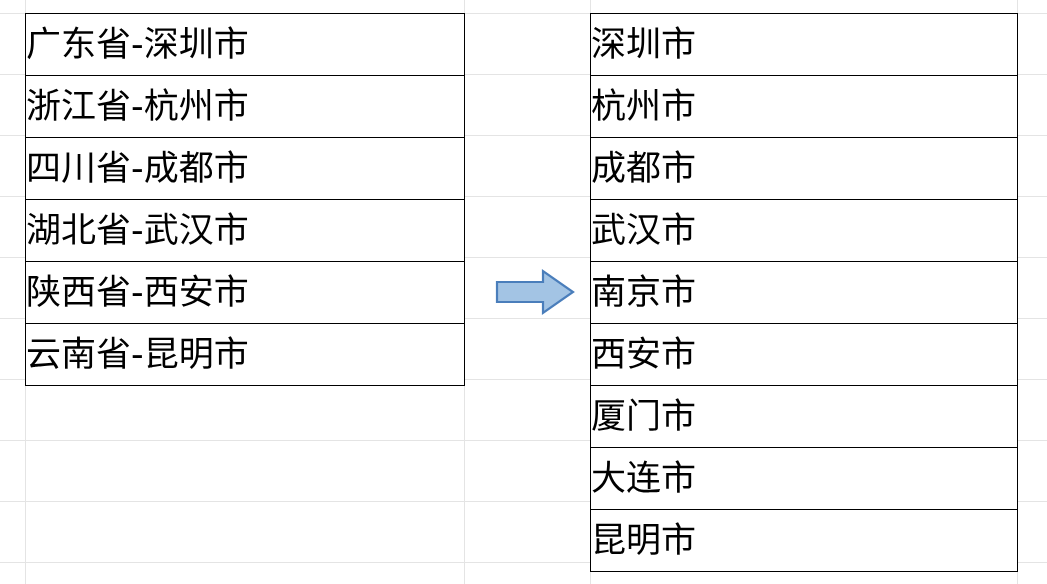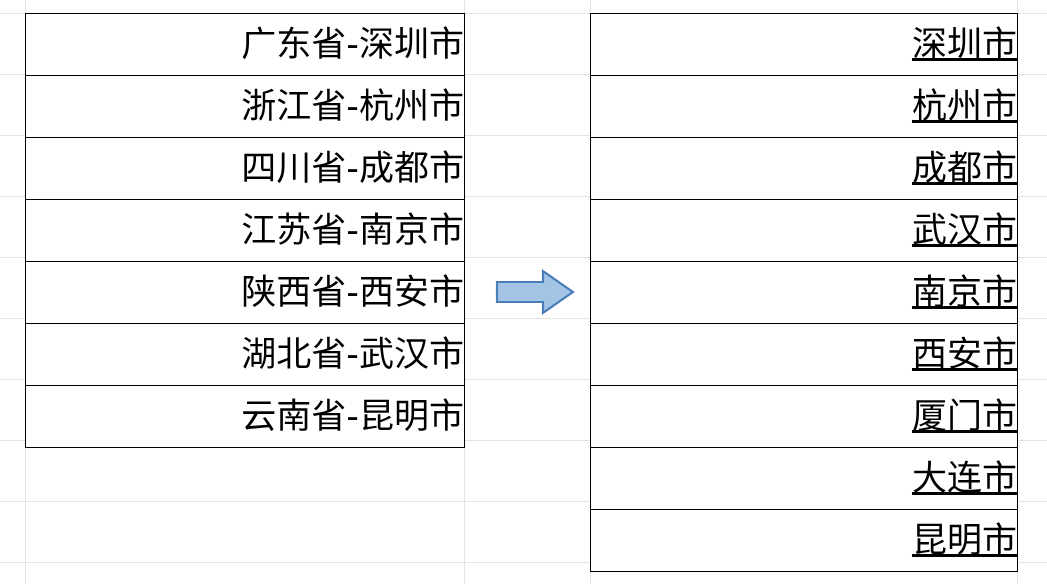"广东省-深圳市" .data-table td { text-align: right -> left }
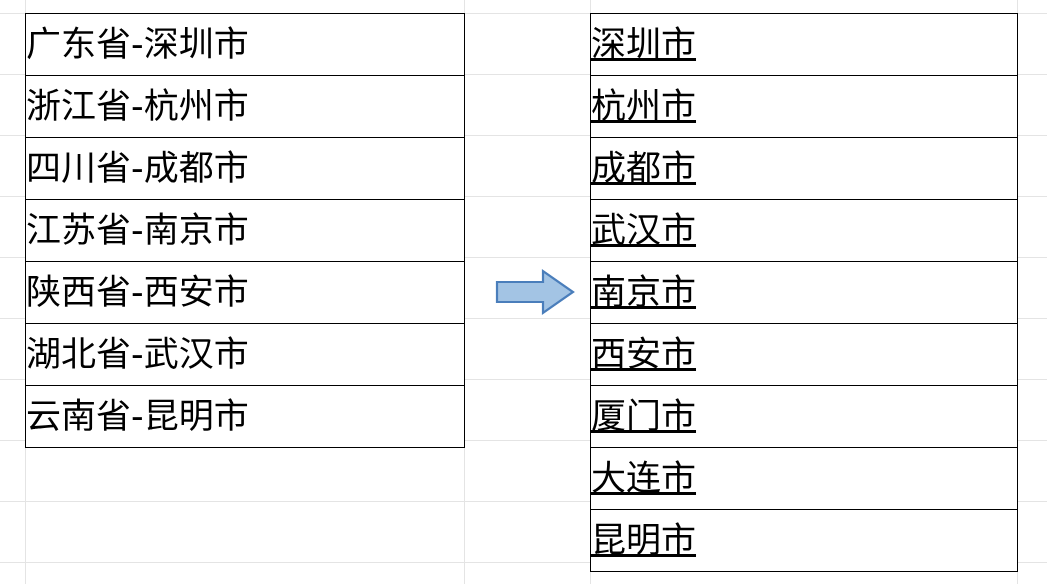"深圳市" #result-table { text-decoration: underline -> none }
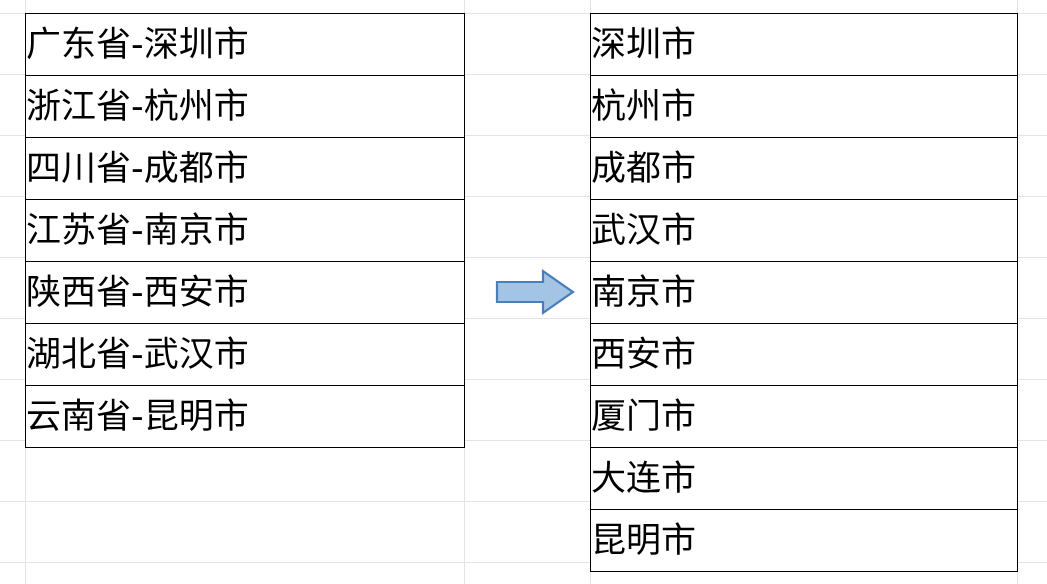"江苏省-南京市" tr { html: <tr> <td>江苏省-南京市</td> </tr> -> none }
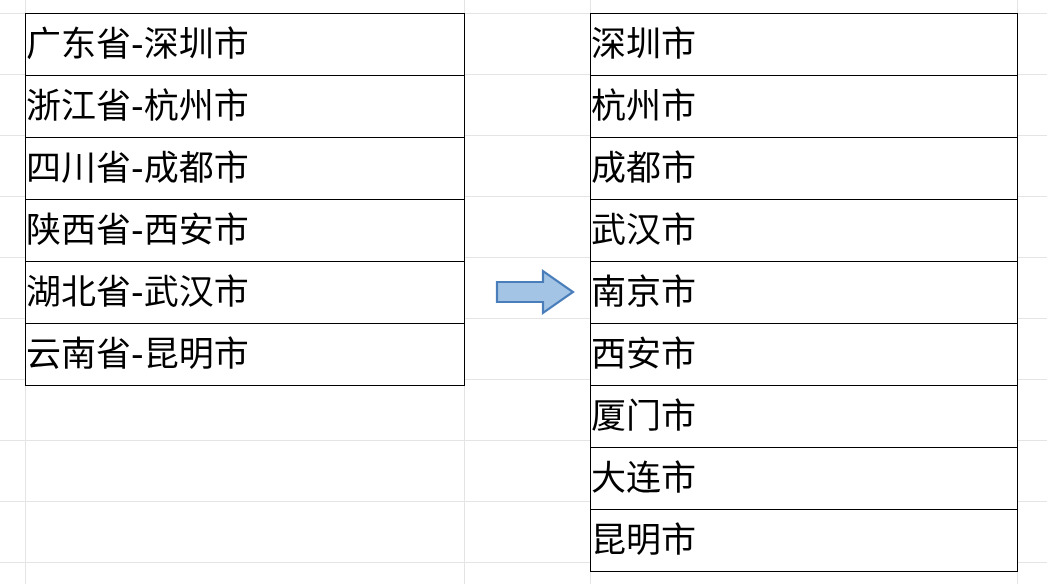"陕西省-西安市" tr { order: before "湖北省-武汉市" -> after "湖北省-武汉市" }
